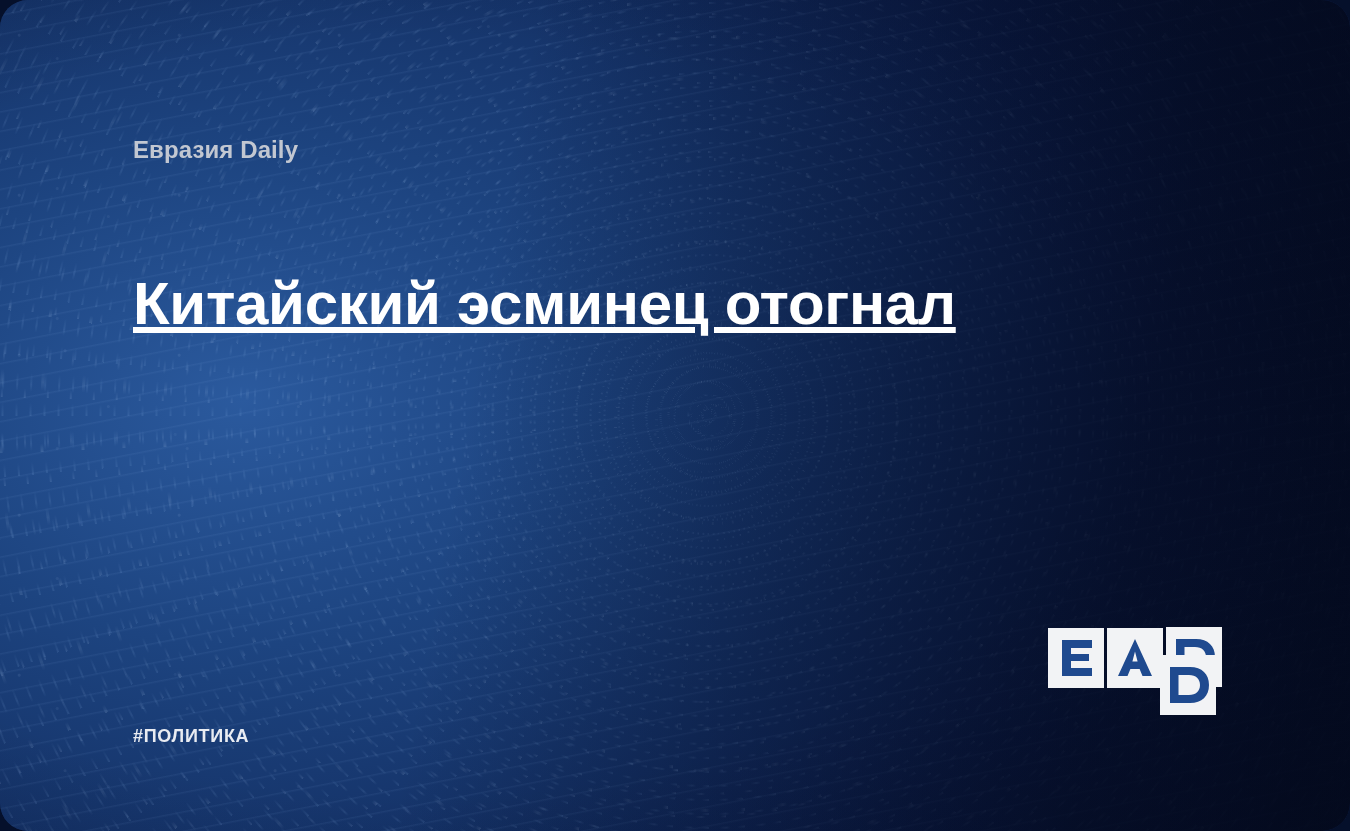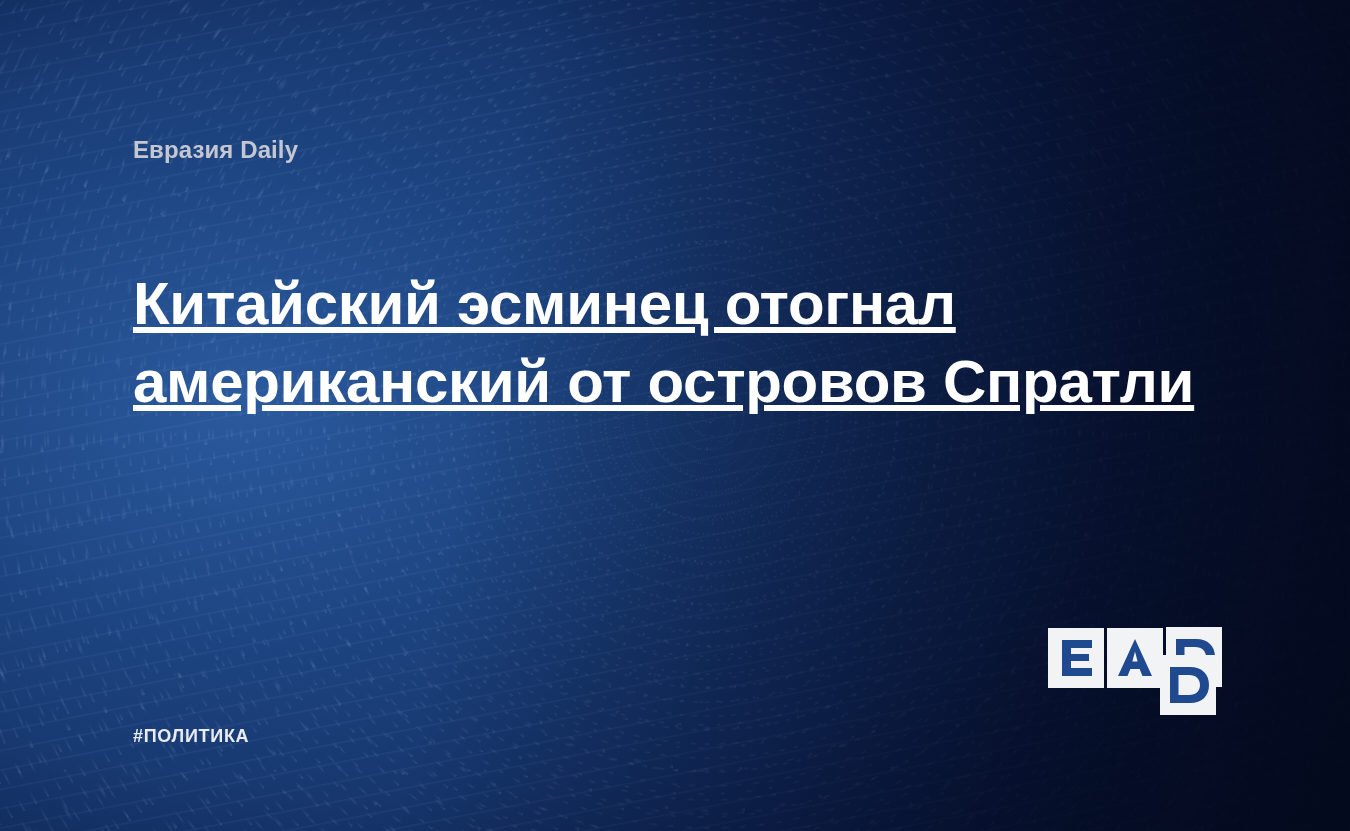"Евразия Daily" .card { border-radius: none -> 28px }
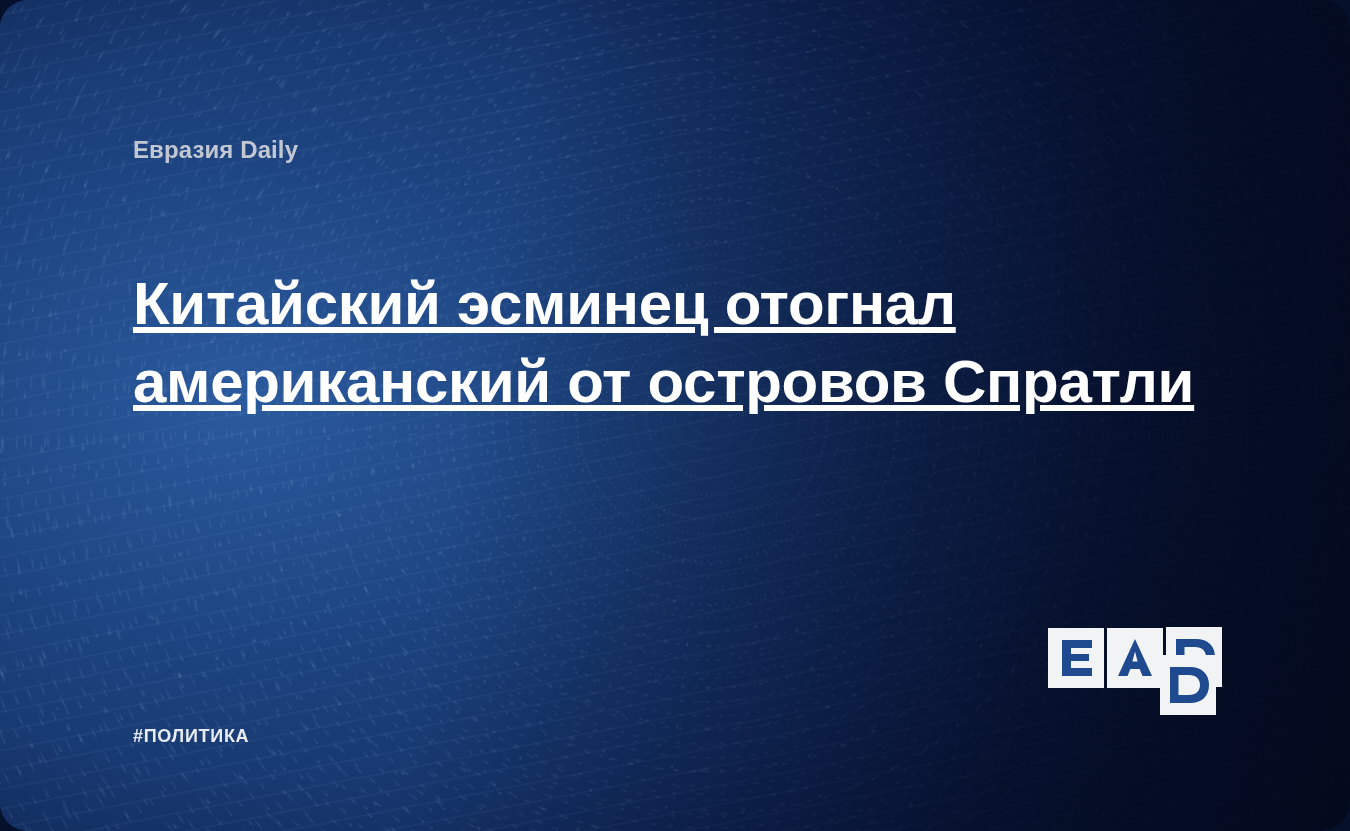"американский от островов Спратли" span.hl-line { html: <span>американский от островов Спратли</span> -> none }
